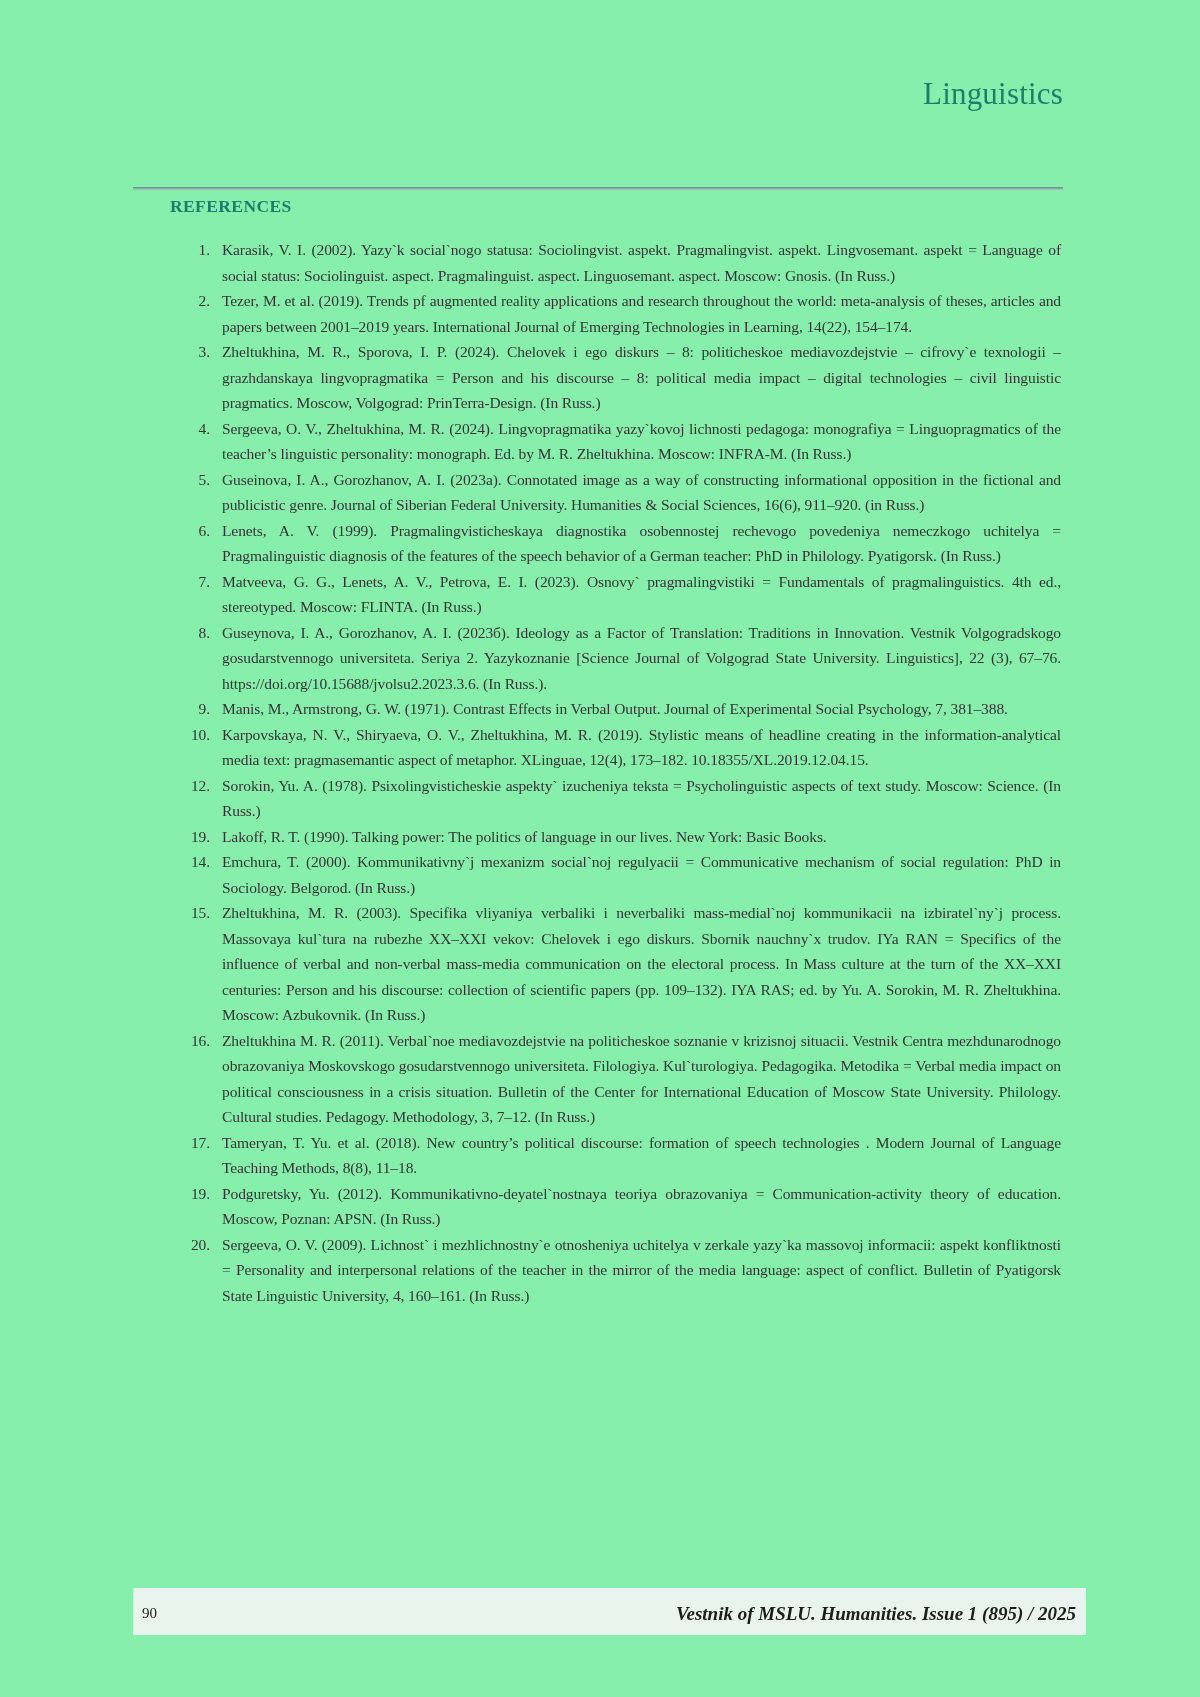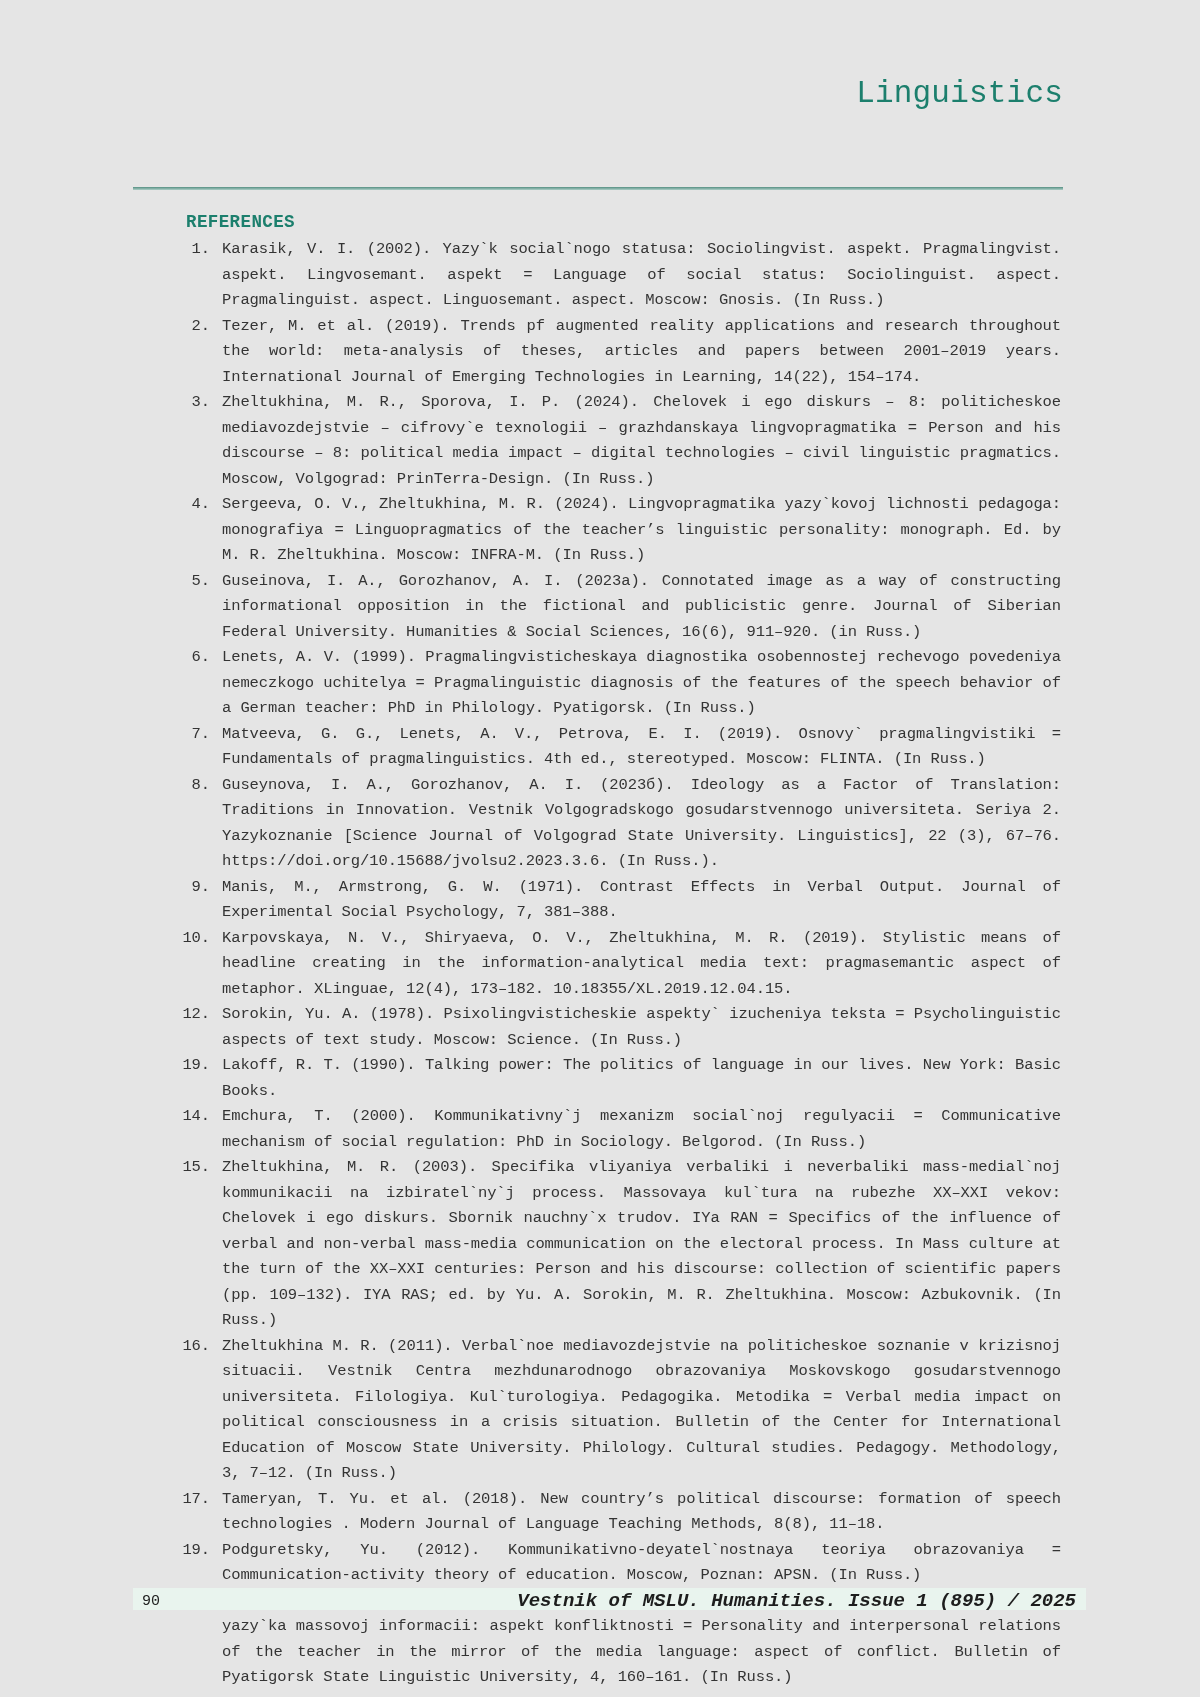"Linguistics" .page { background: #e5e5e5 -> #86efac; font-family: Liberation Mono, monospace -> Liberation Serif, serif }
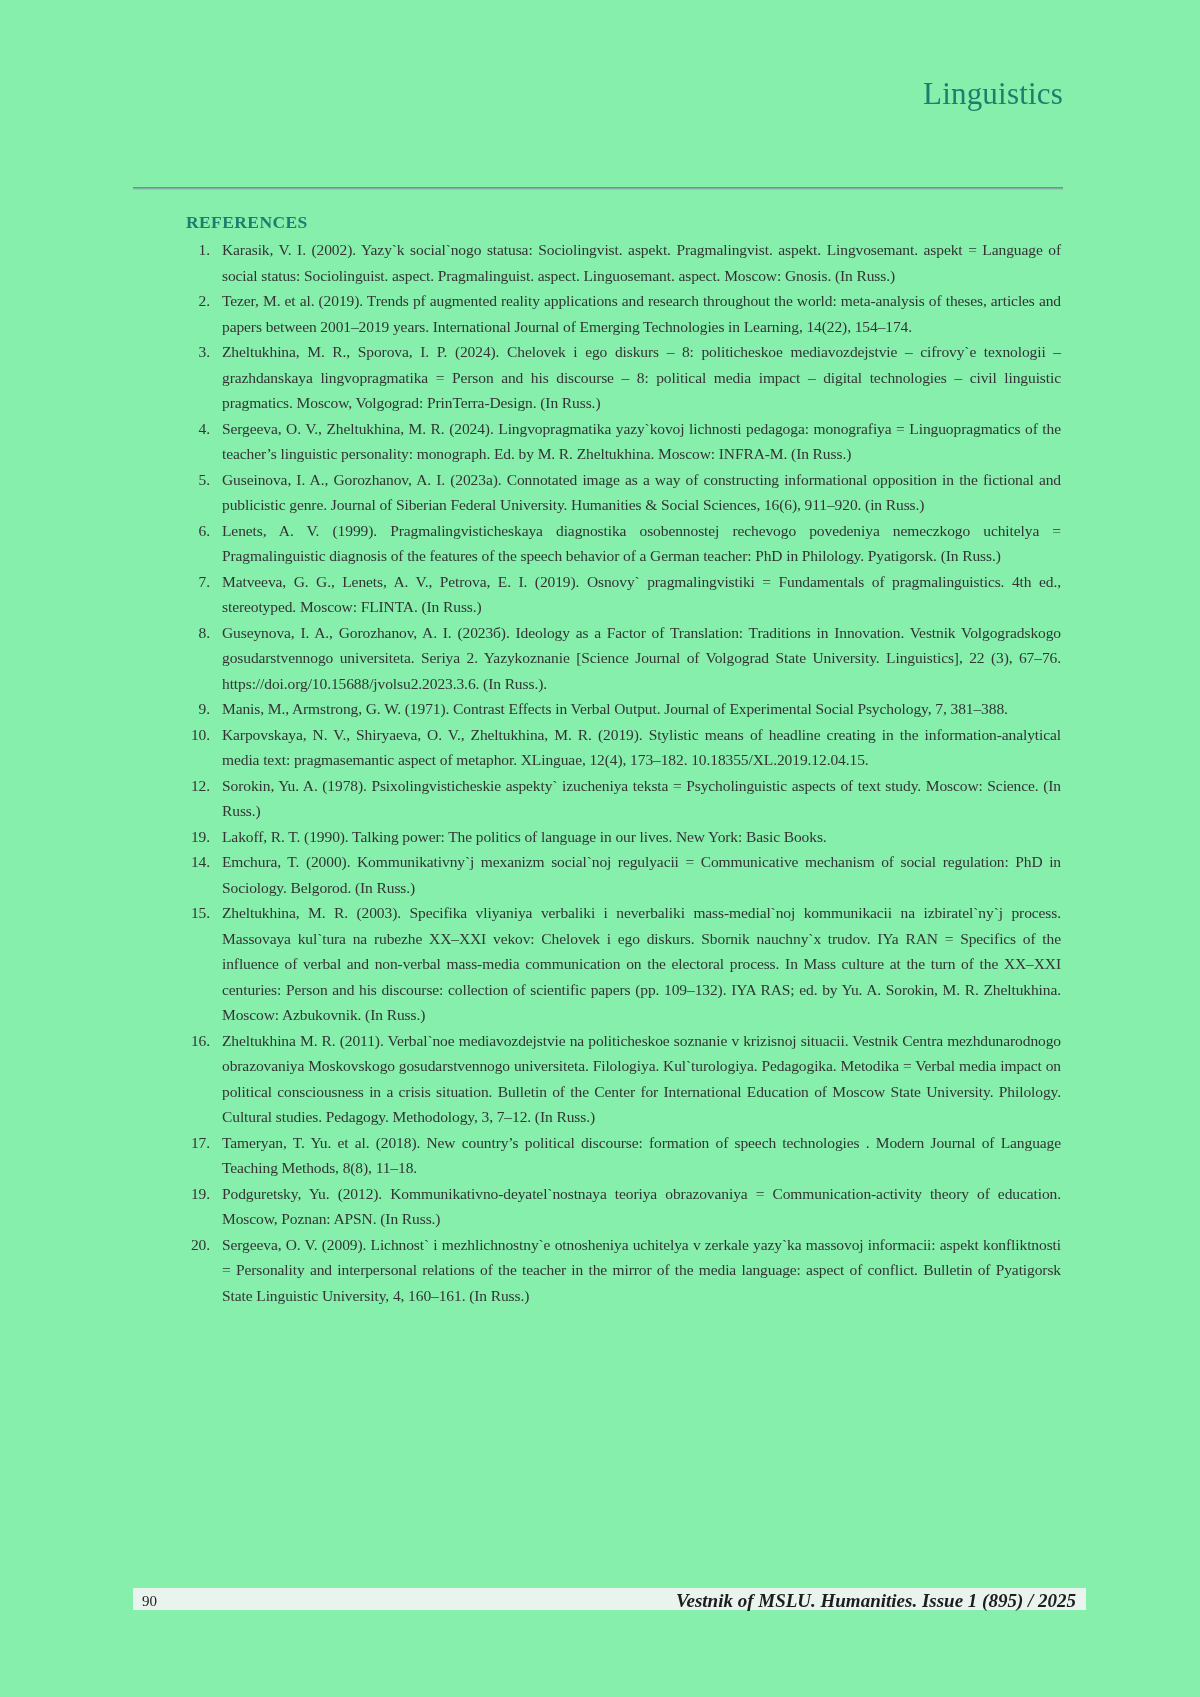"REFERENCES" .references-heading { margin: 16px -> 0 }
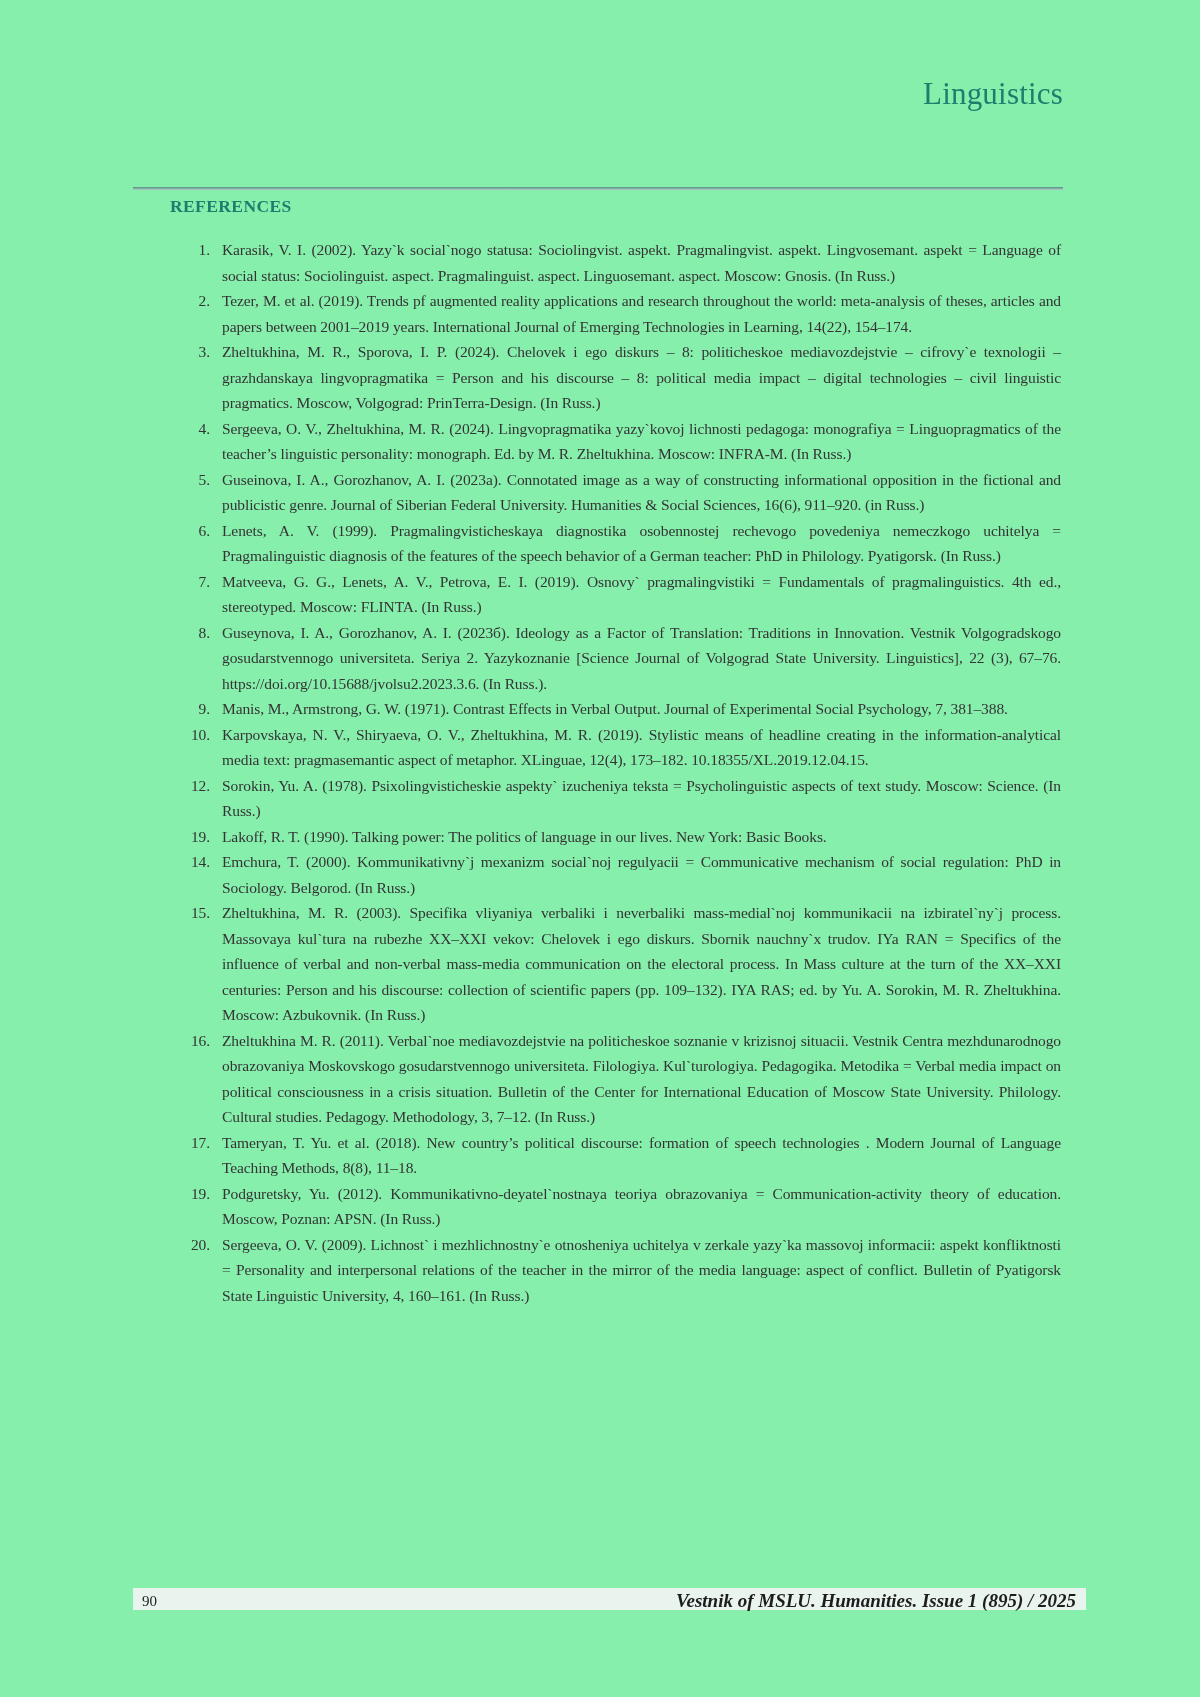"Matveeva, G. G., Lenets, A." span.txt { text: 2019 -> 2023 }
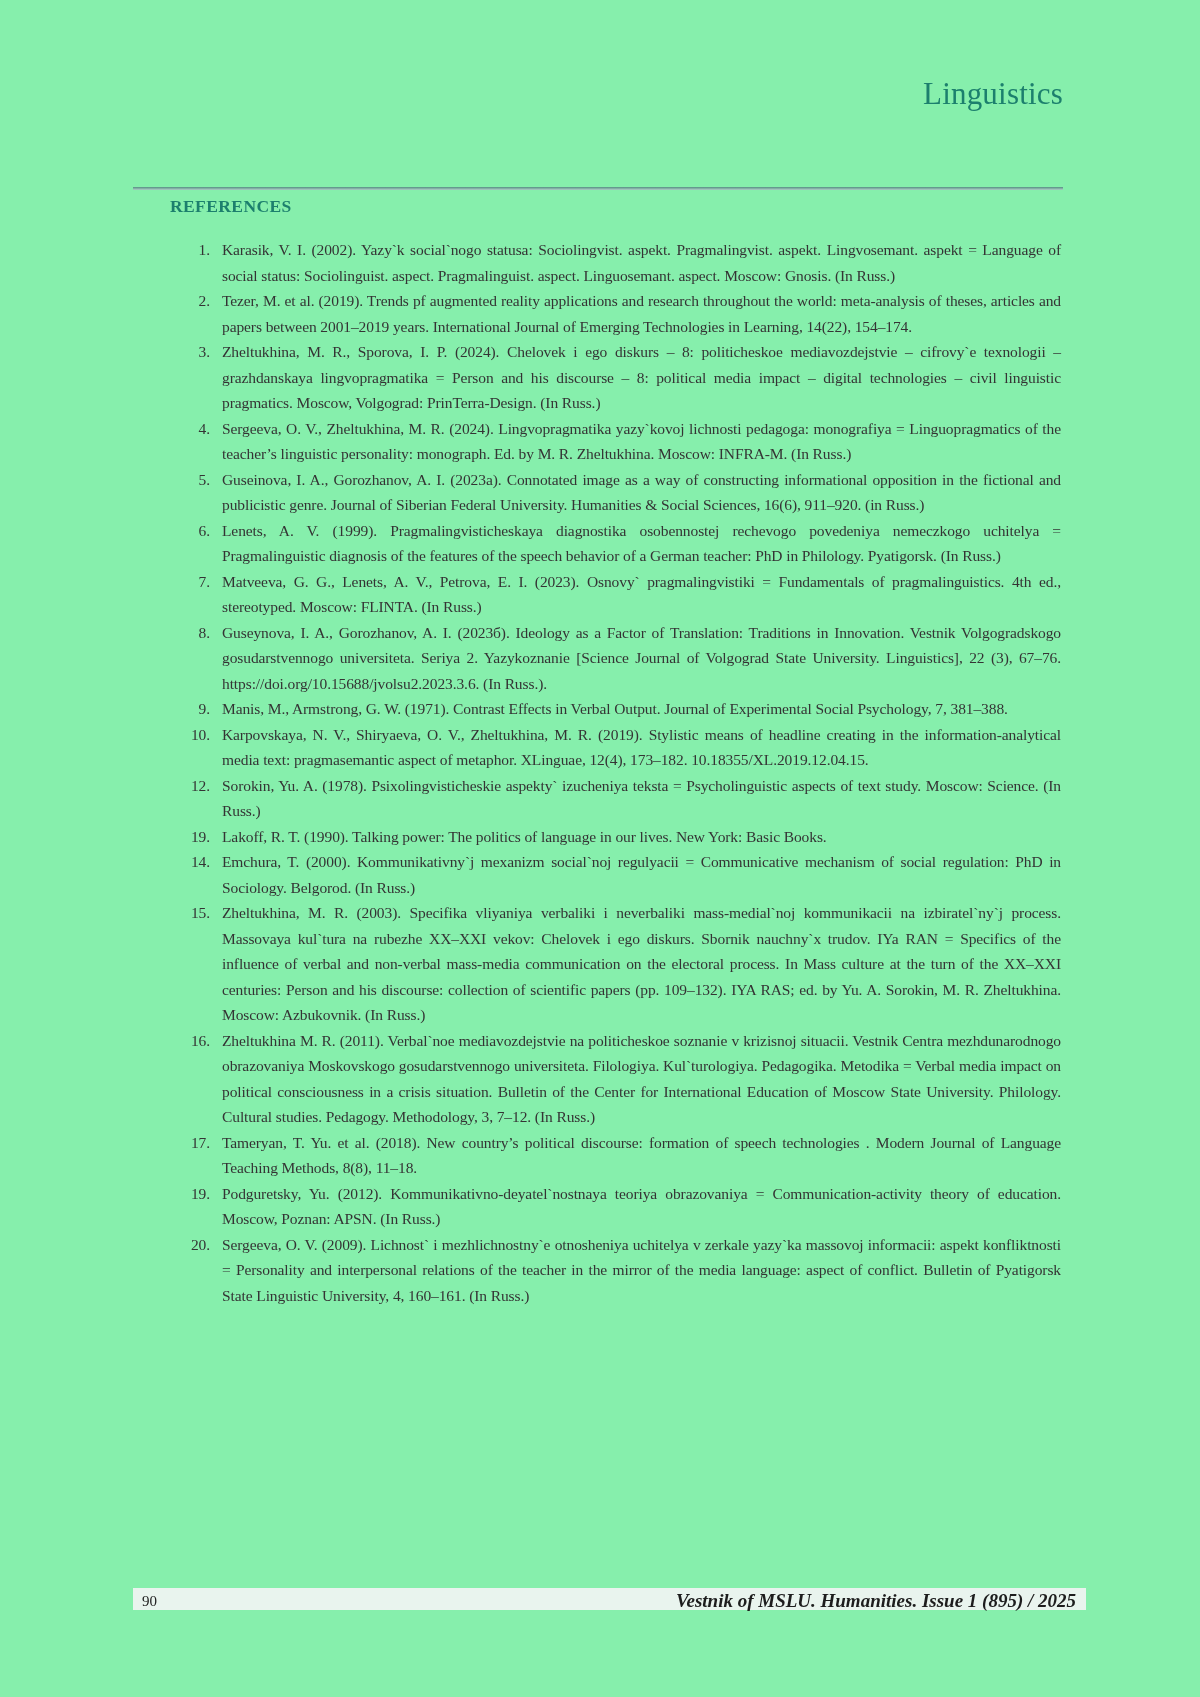"90" .footer { height: 22px -> 47px }
